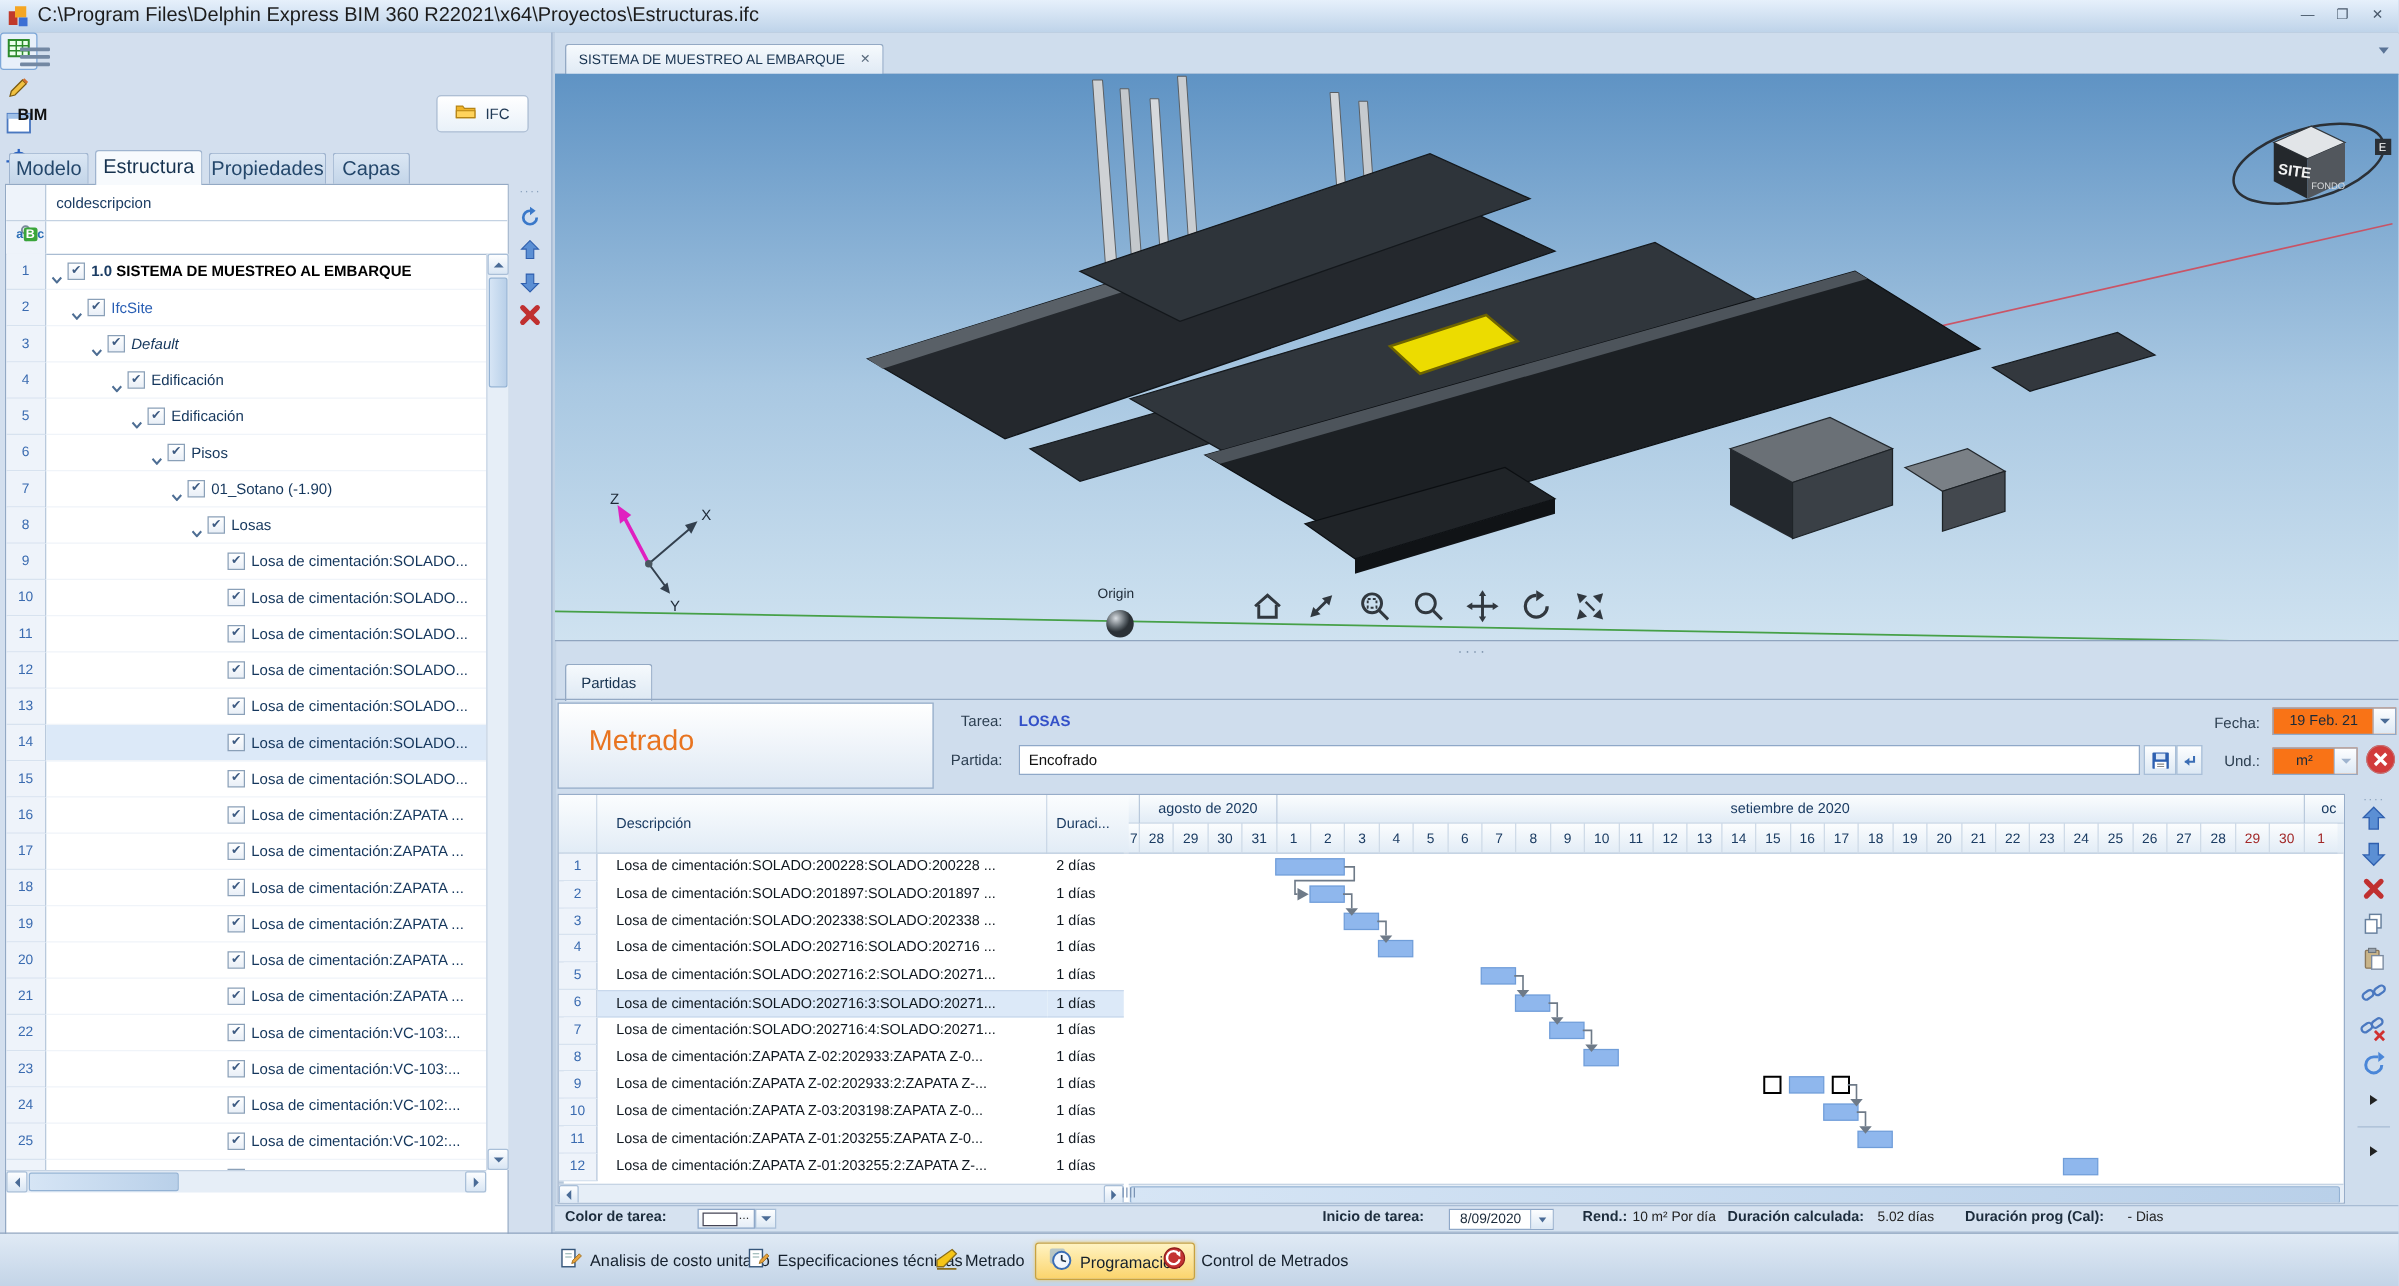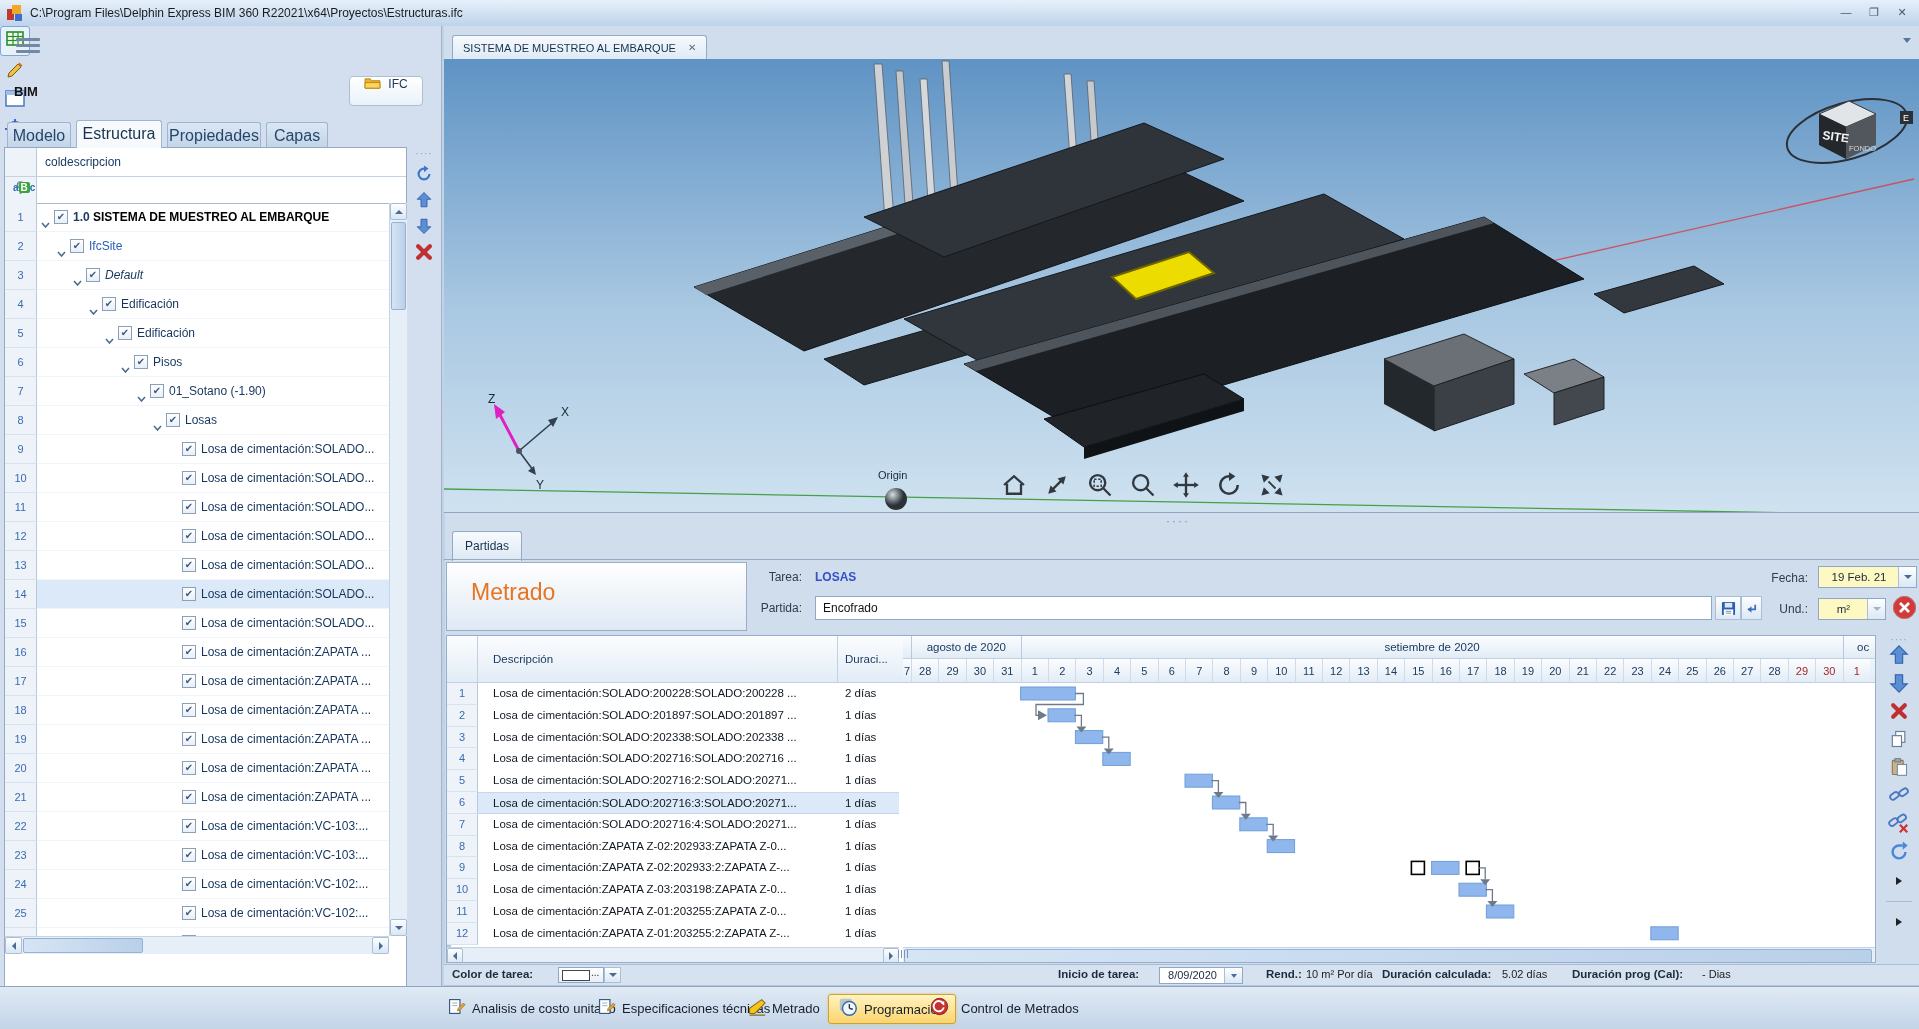"C:\Program Files\Delphin Express BIM 360" #titlebar .title { font-size: 12px -> 16px }
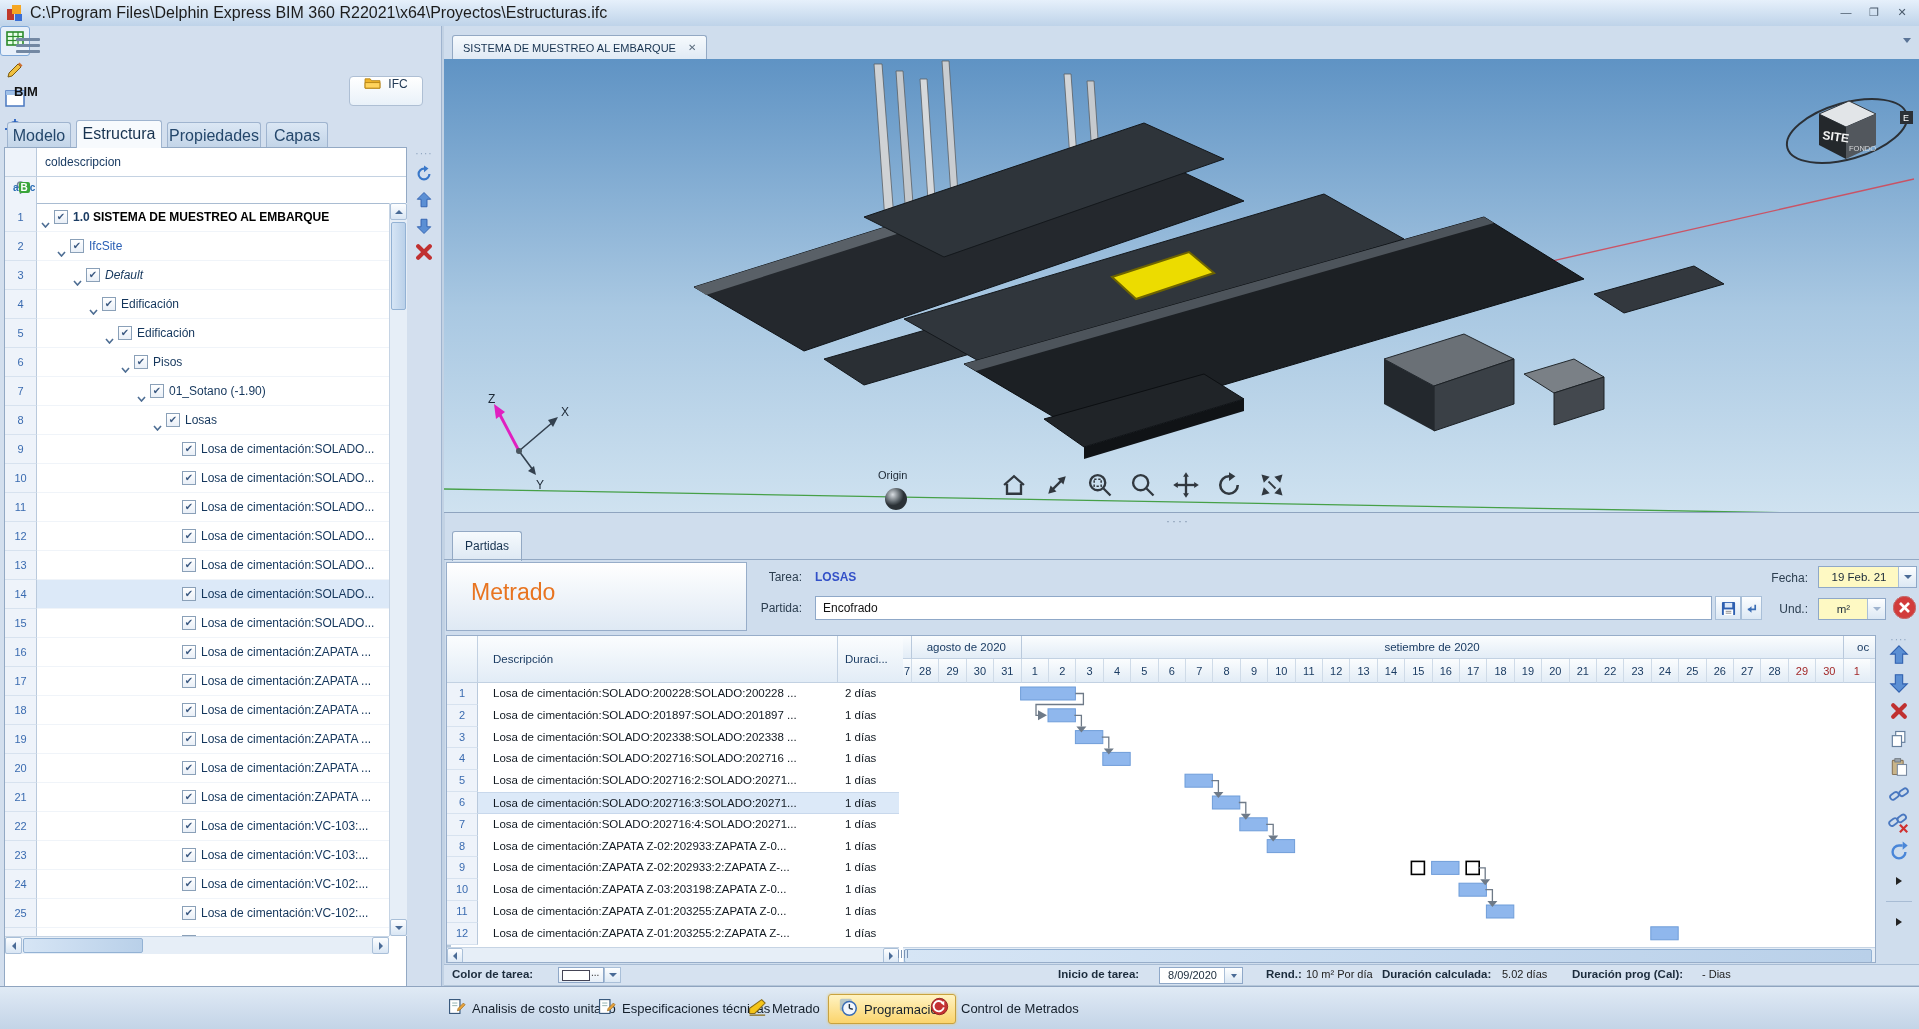"IFC" #ifcbtn { align-items: none -> center }
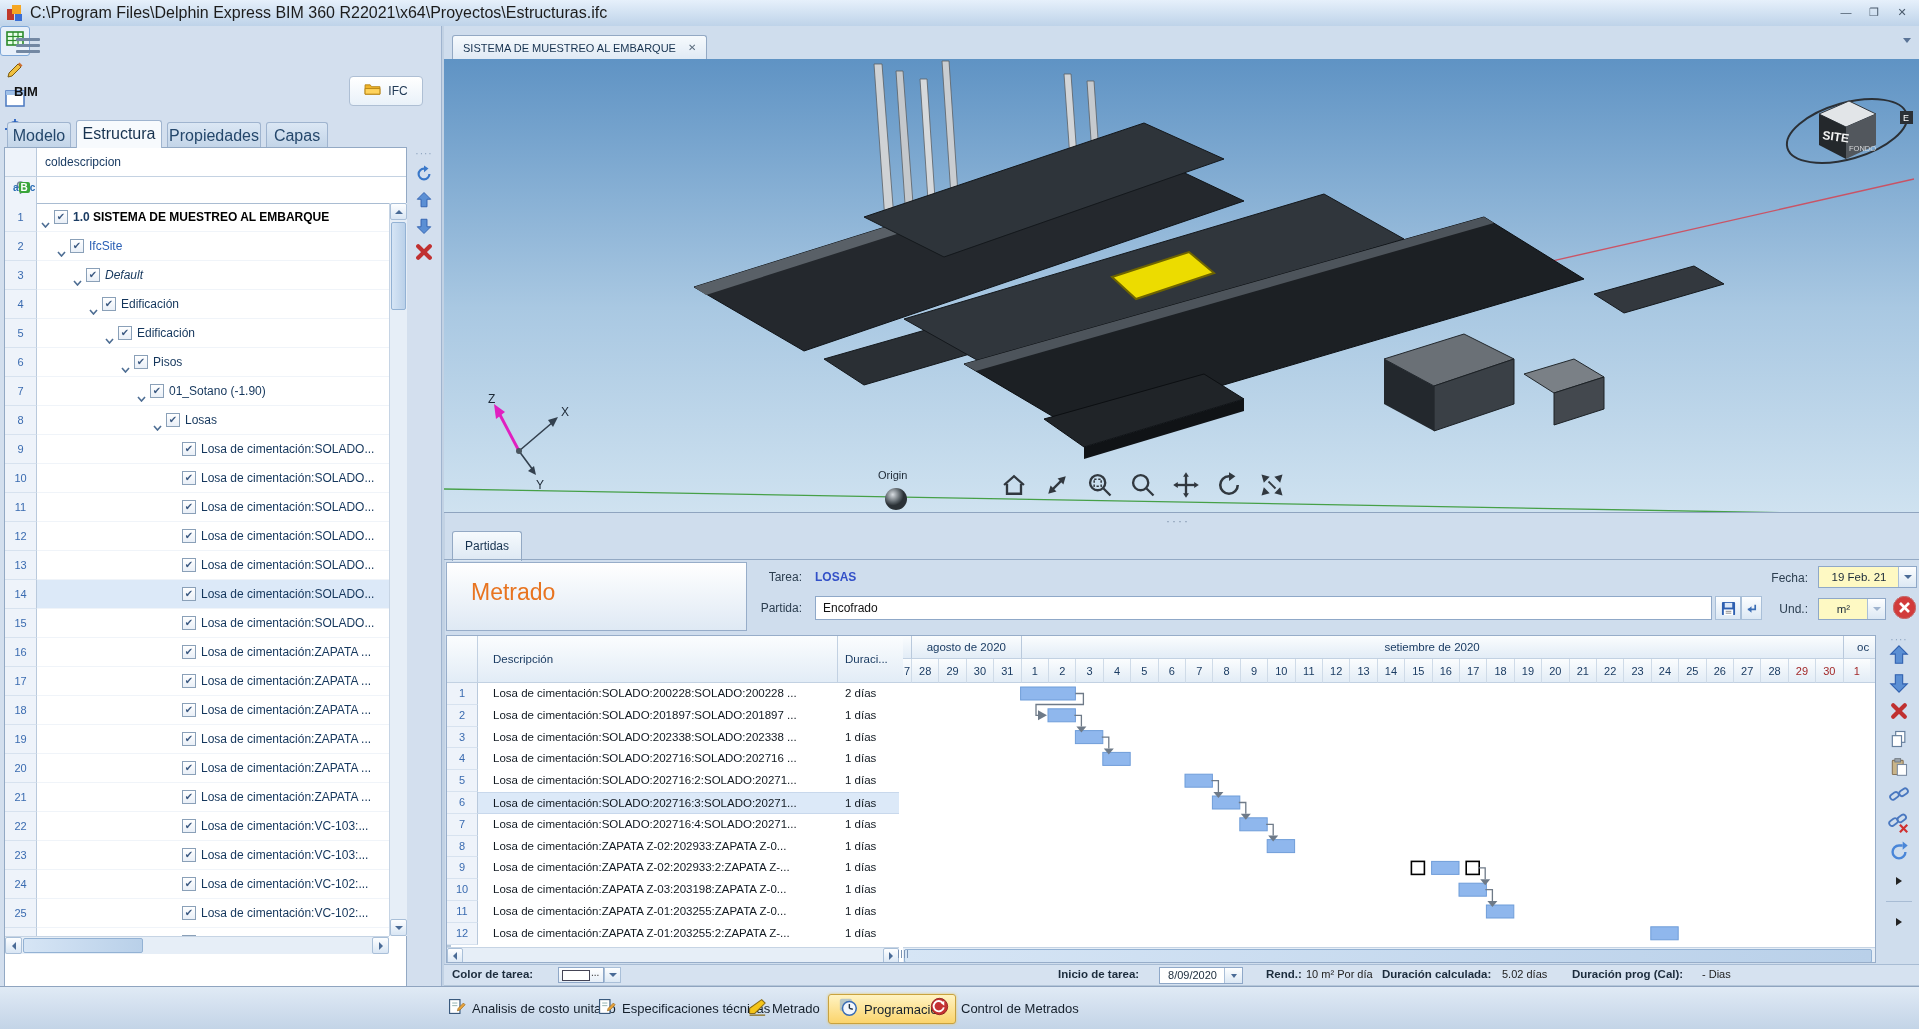"19 Feb. 21" .combo { background: #fef9c3 -> #f97316 }
